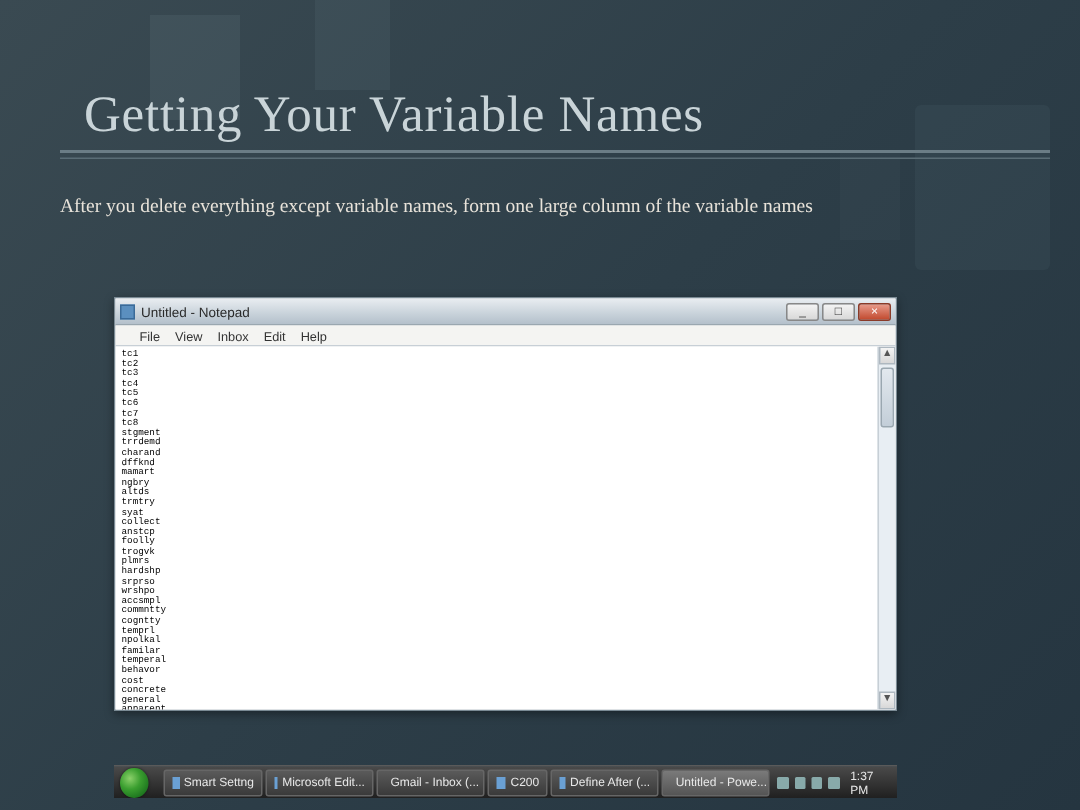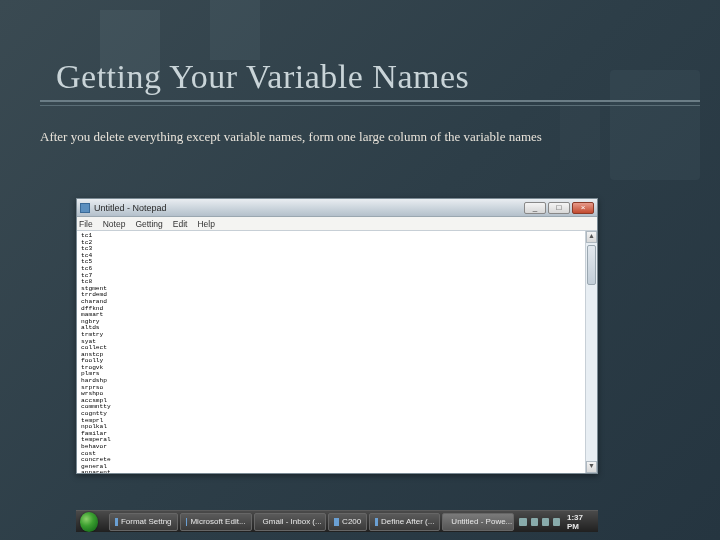"File" .np-menubar { padding: 0 2px -> 0 16px }
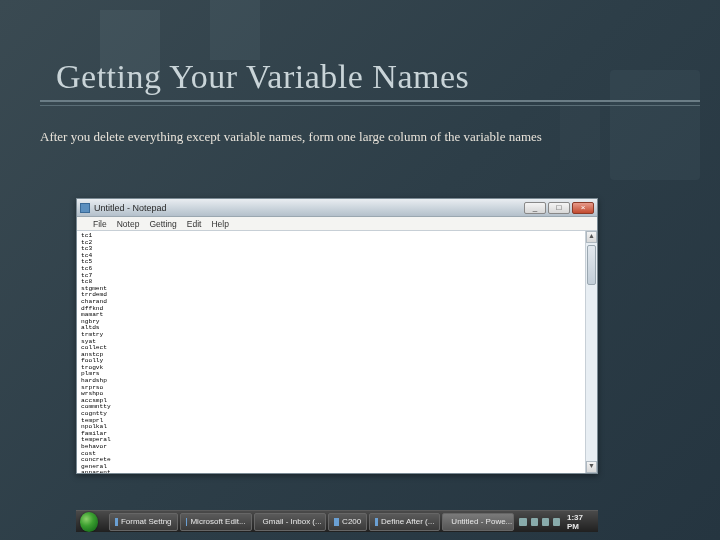"Notep" span { text: Notep -> View }
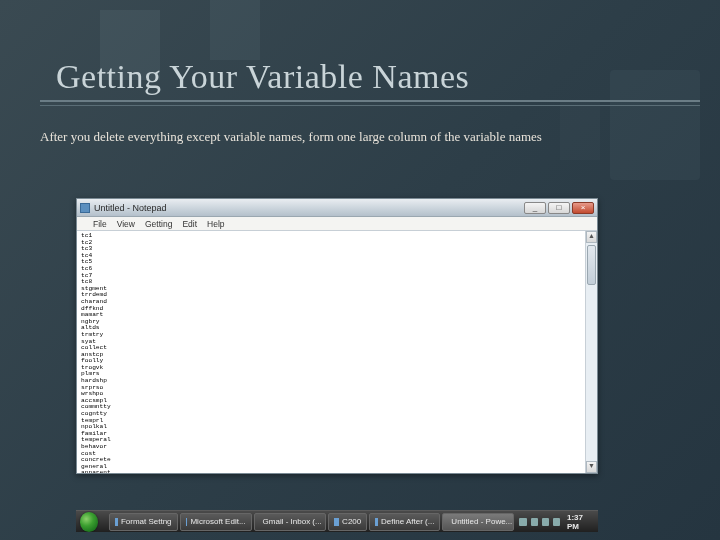"Getting" span { text: Getting -> Inbox }
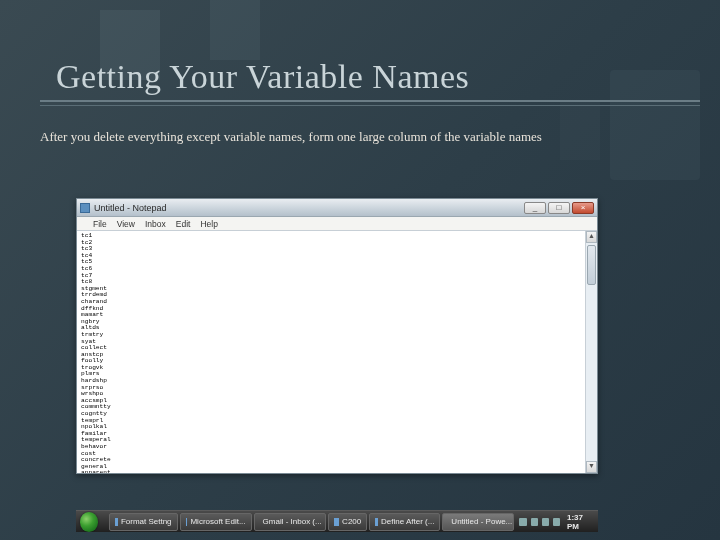"Format Settng" span { text: Format -> Smart }
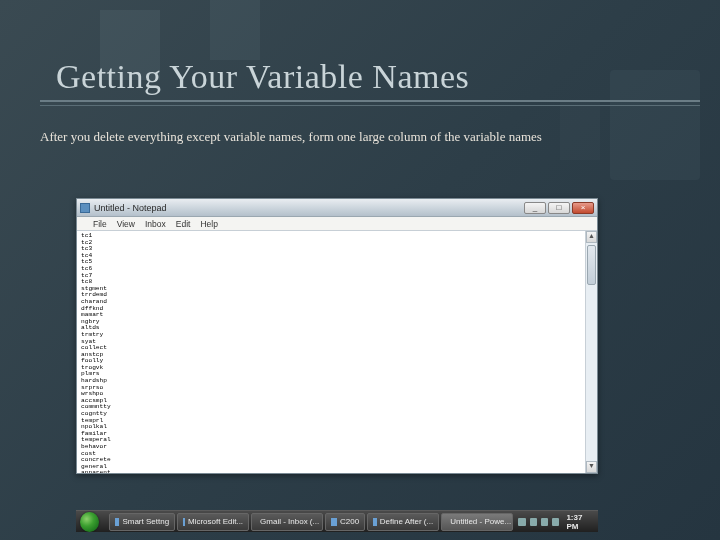"1:37 PM" .tray { font-weight: bold -> none }
